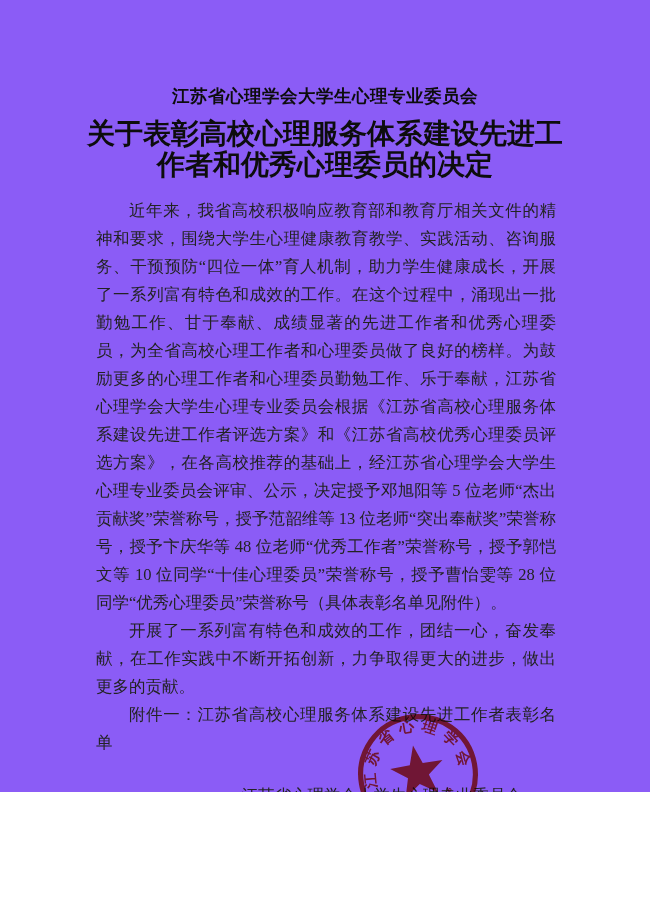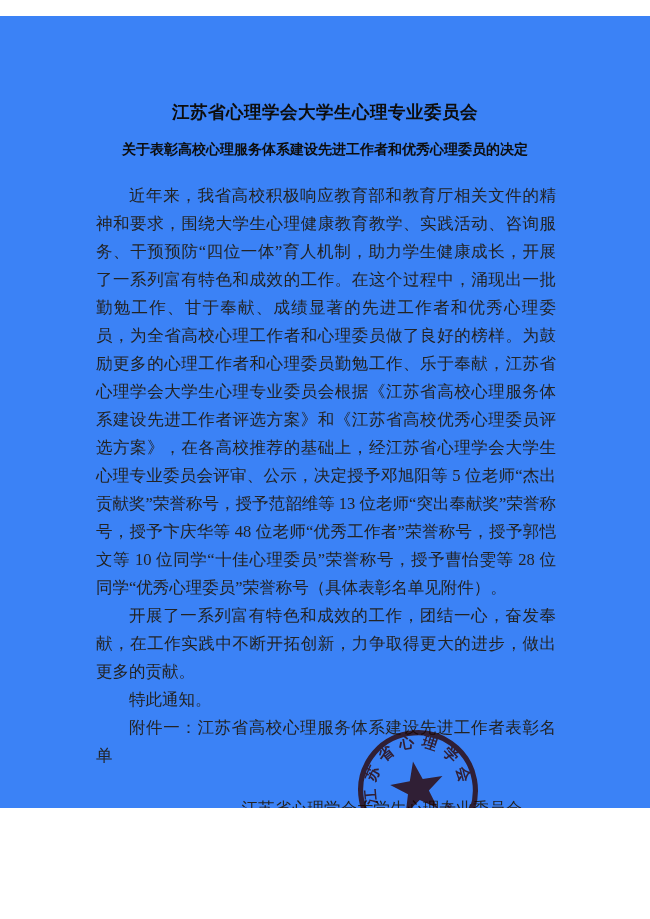"江苏省心理学会大学生心理专业委员会" .page { background: #3b82f6 -> #8b5cf6; margin: 16px auto -> 0 auto }
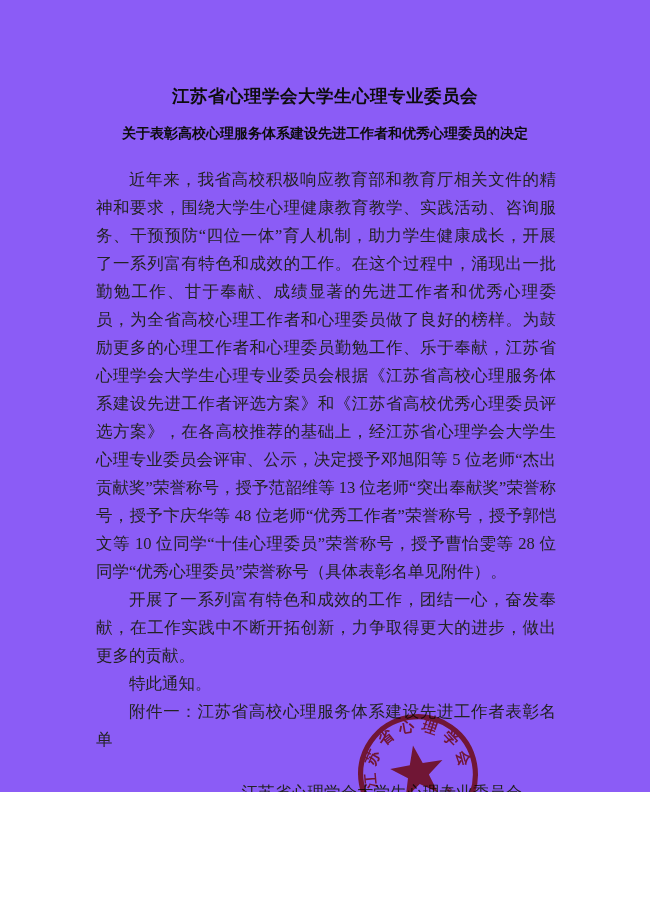"关于表彰高校心理服务体系建设先进工作者和优秀心理委员的决定" .doc-title { font-size: 14px -> 28px }
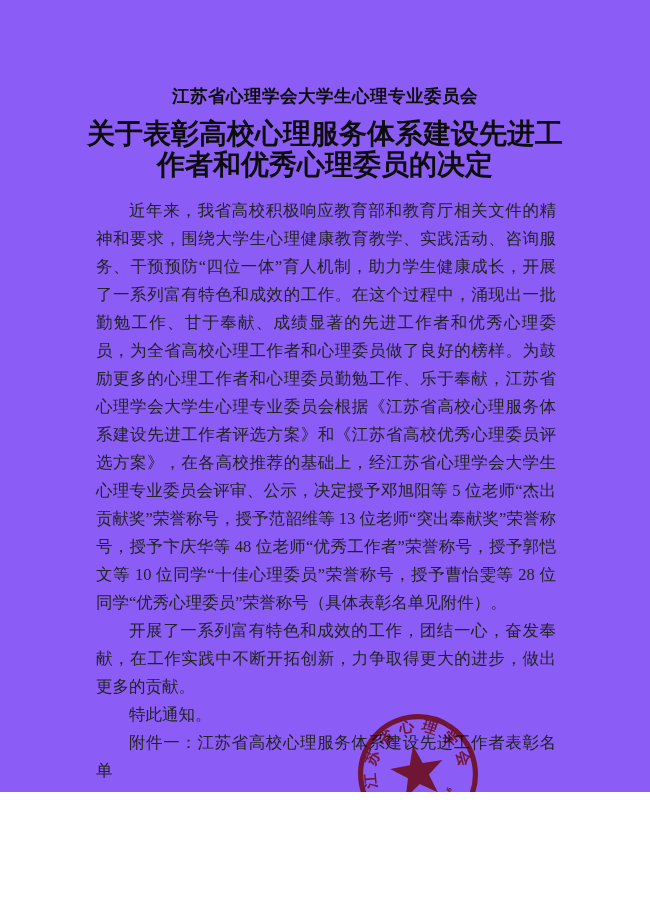"特此通知。" p { html: <p>特此通知。</p> -> none }
